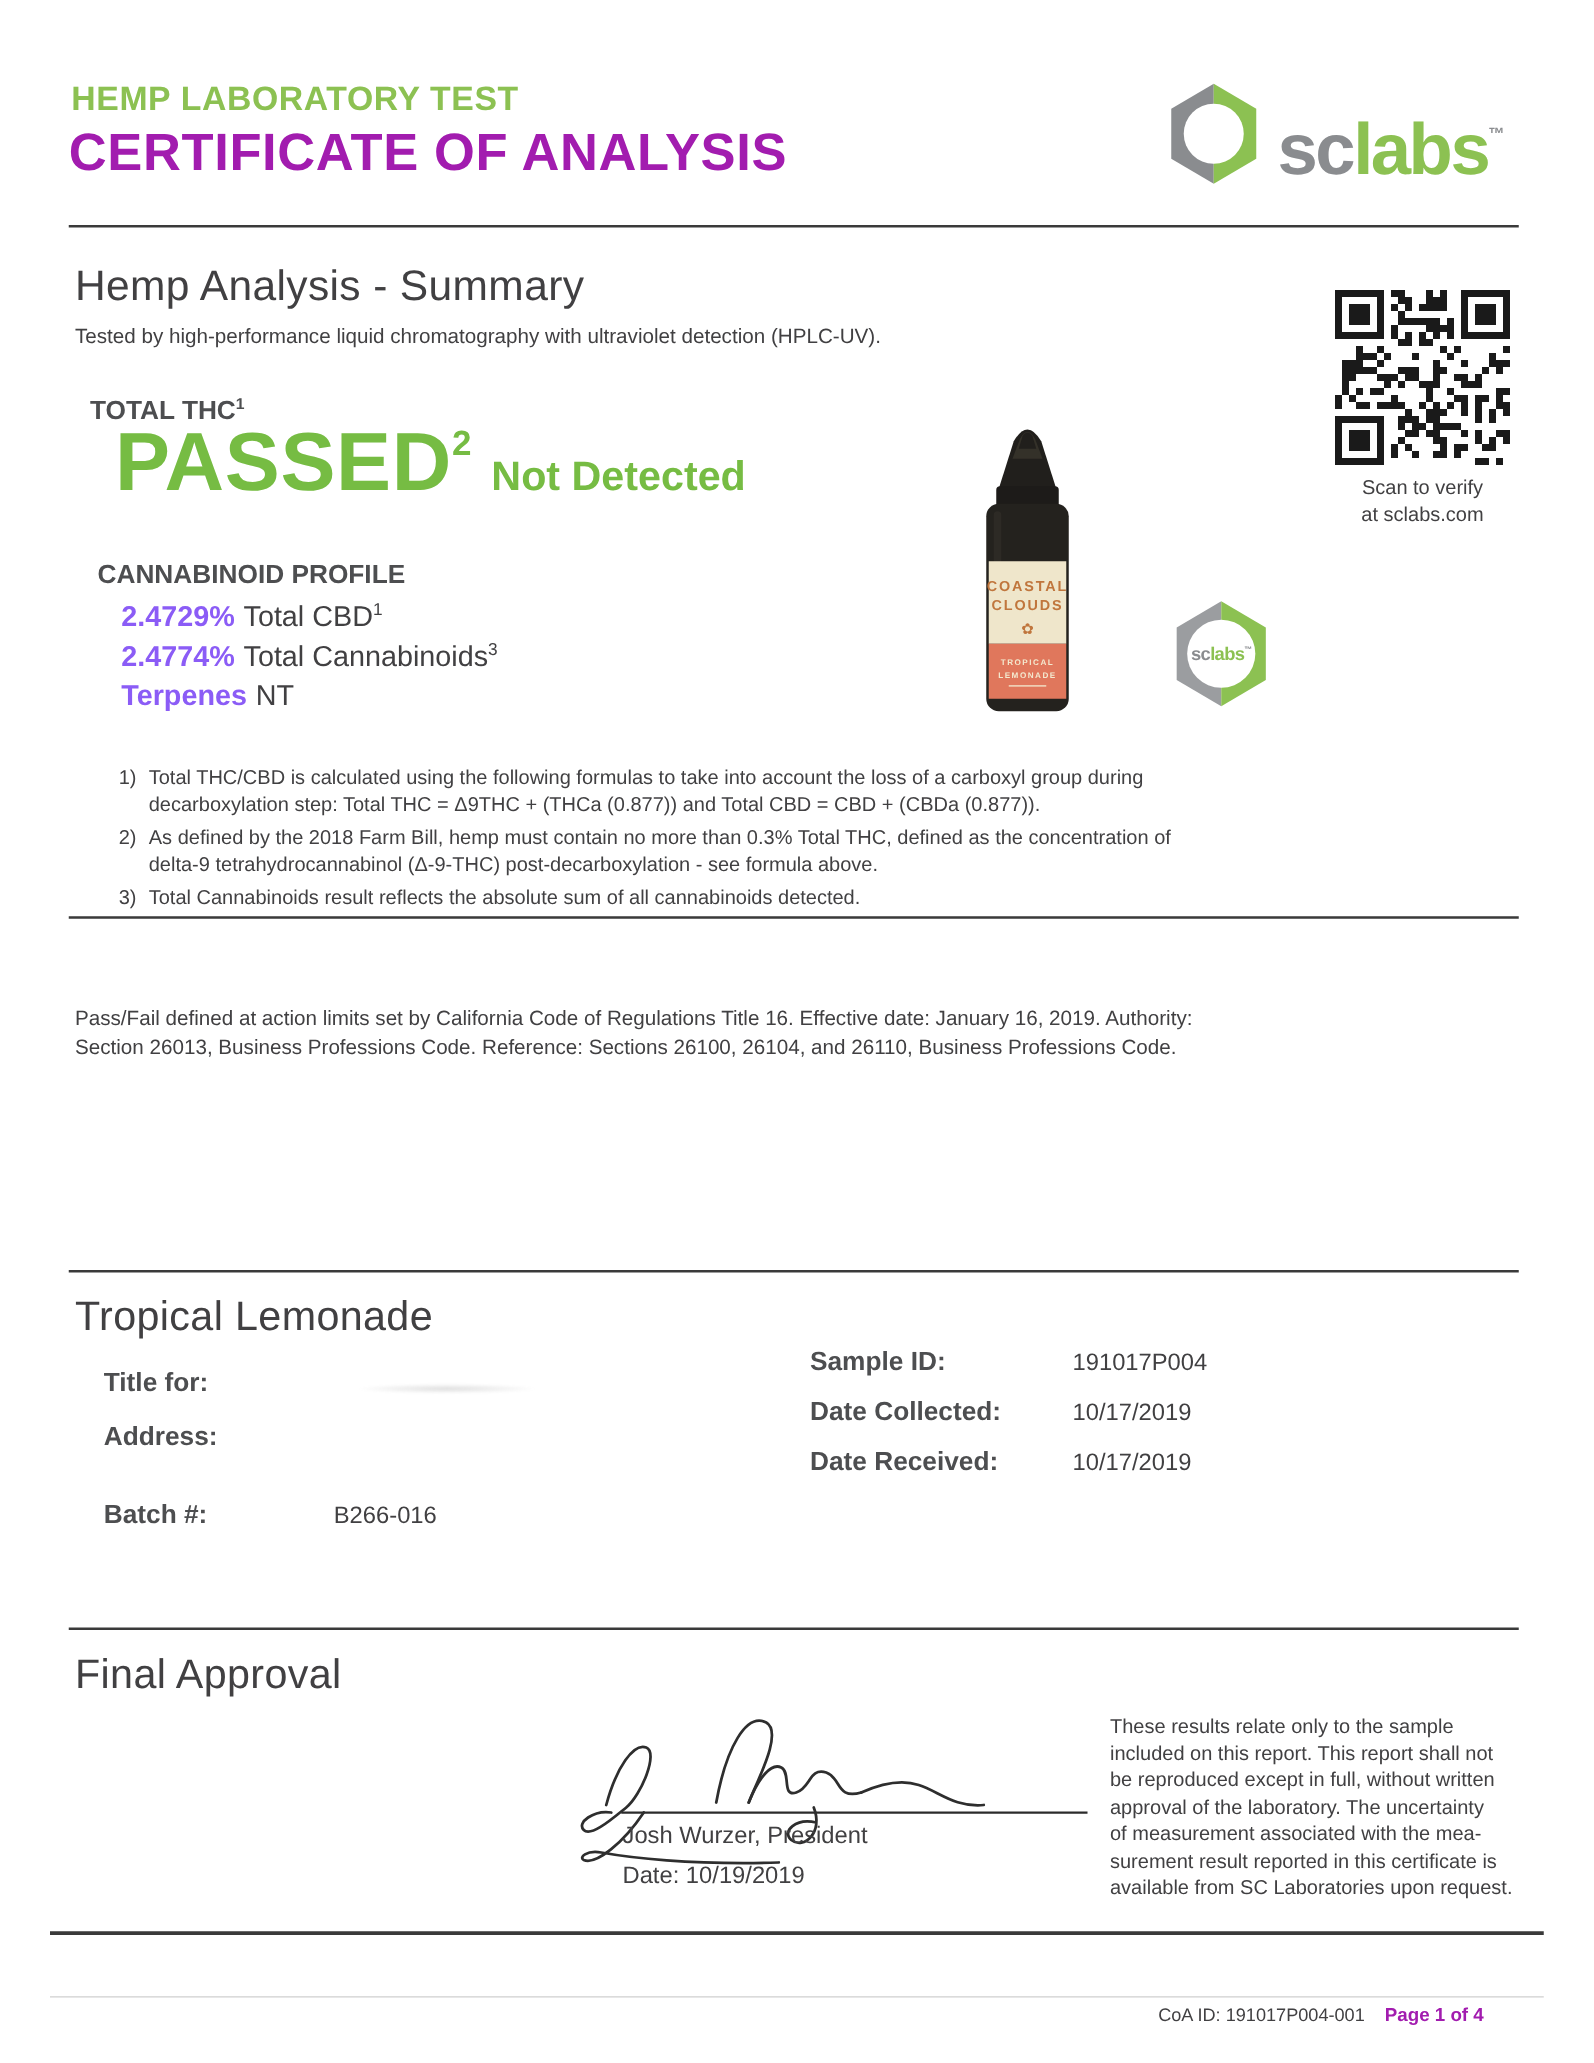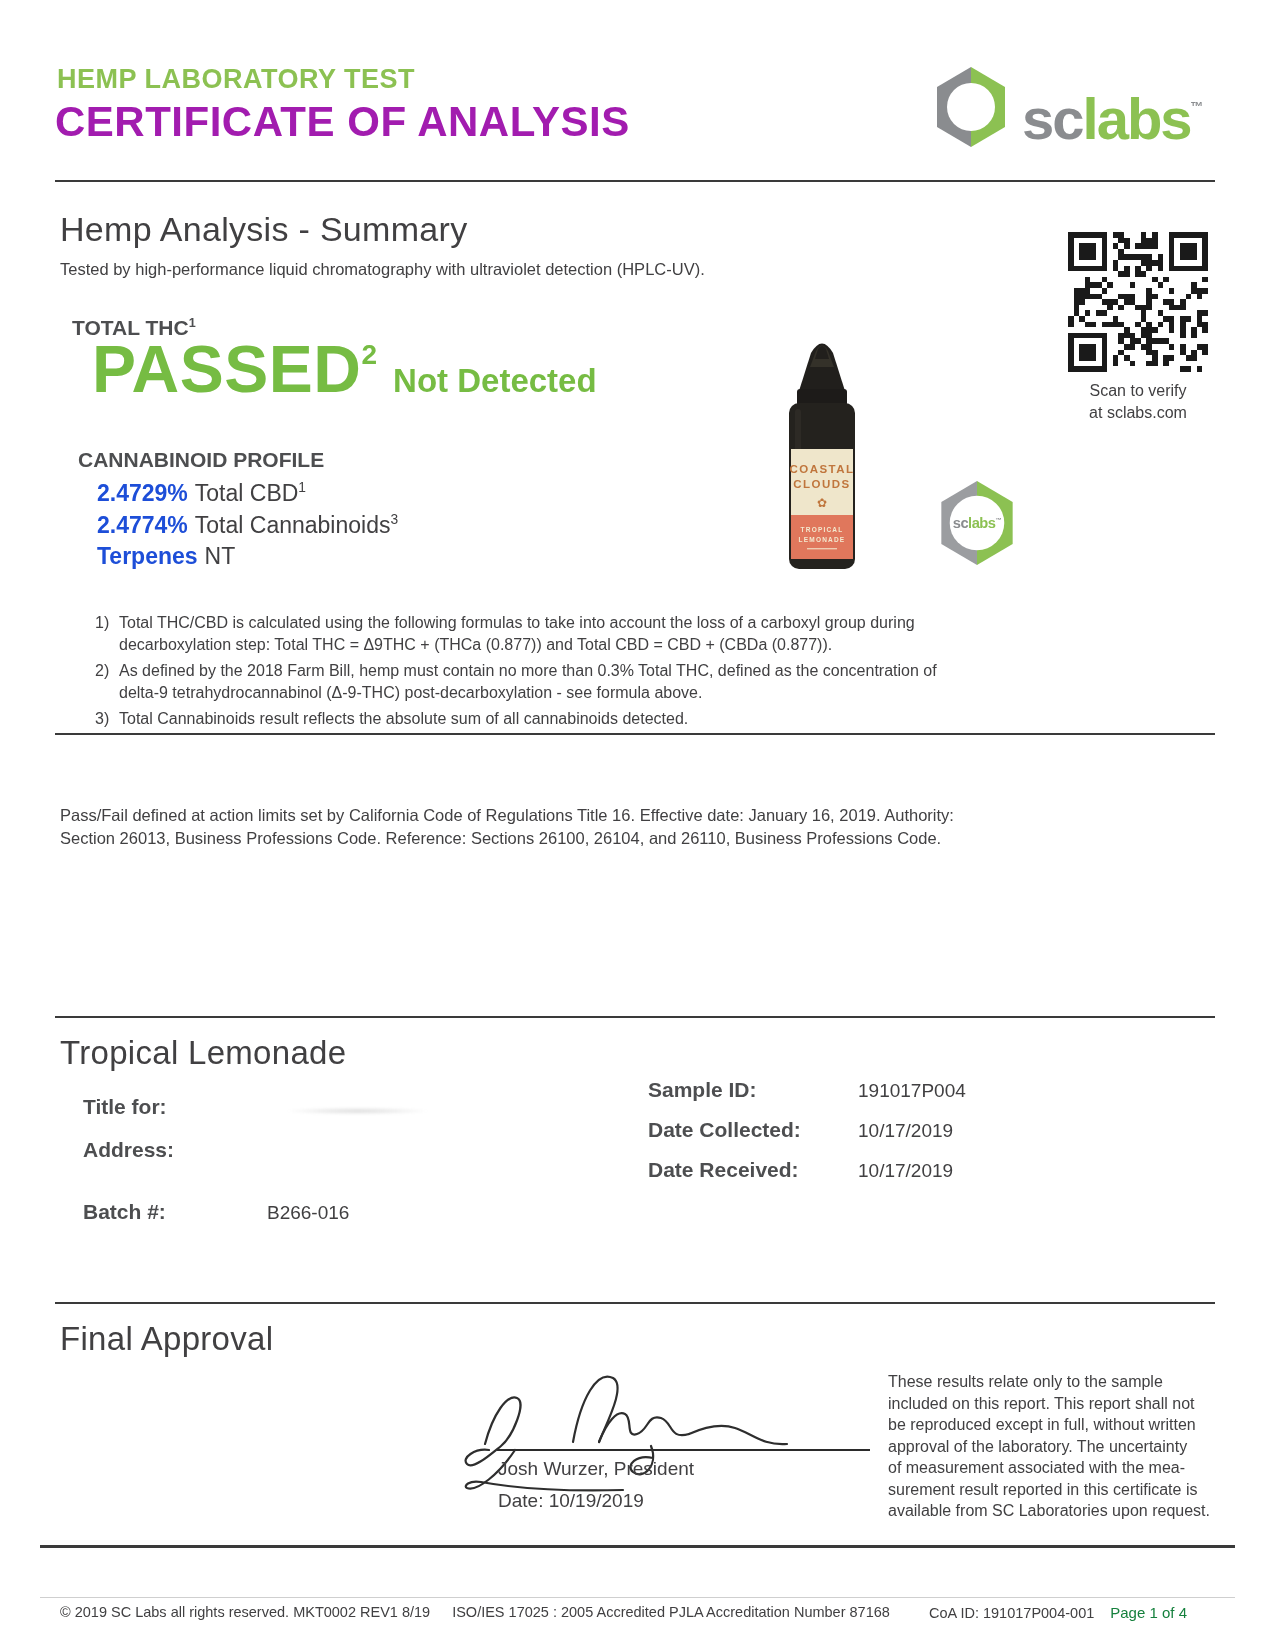"2.4729%" .profile-row .strong { color: #1d4ed8 -> #8b5cf6 }
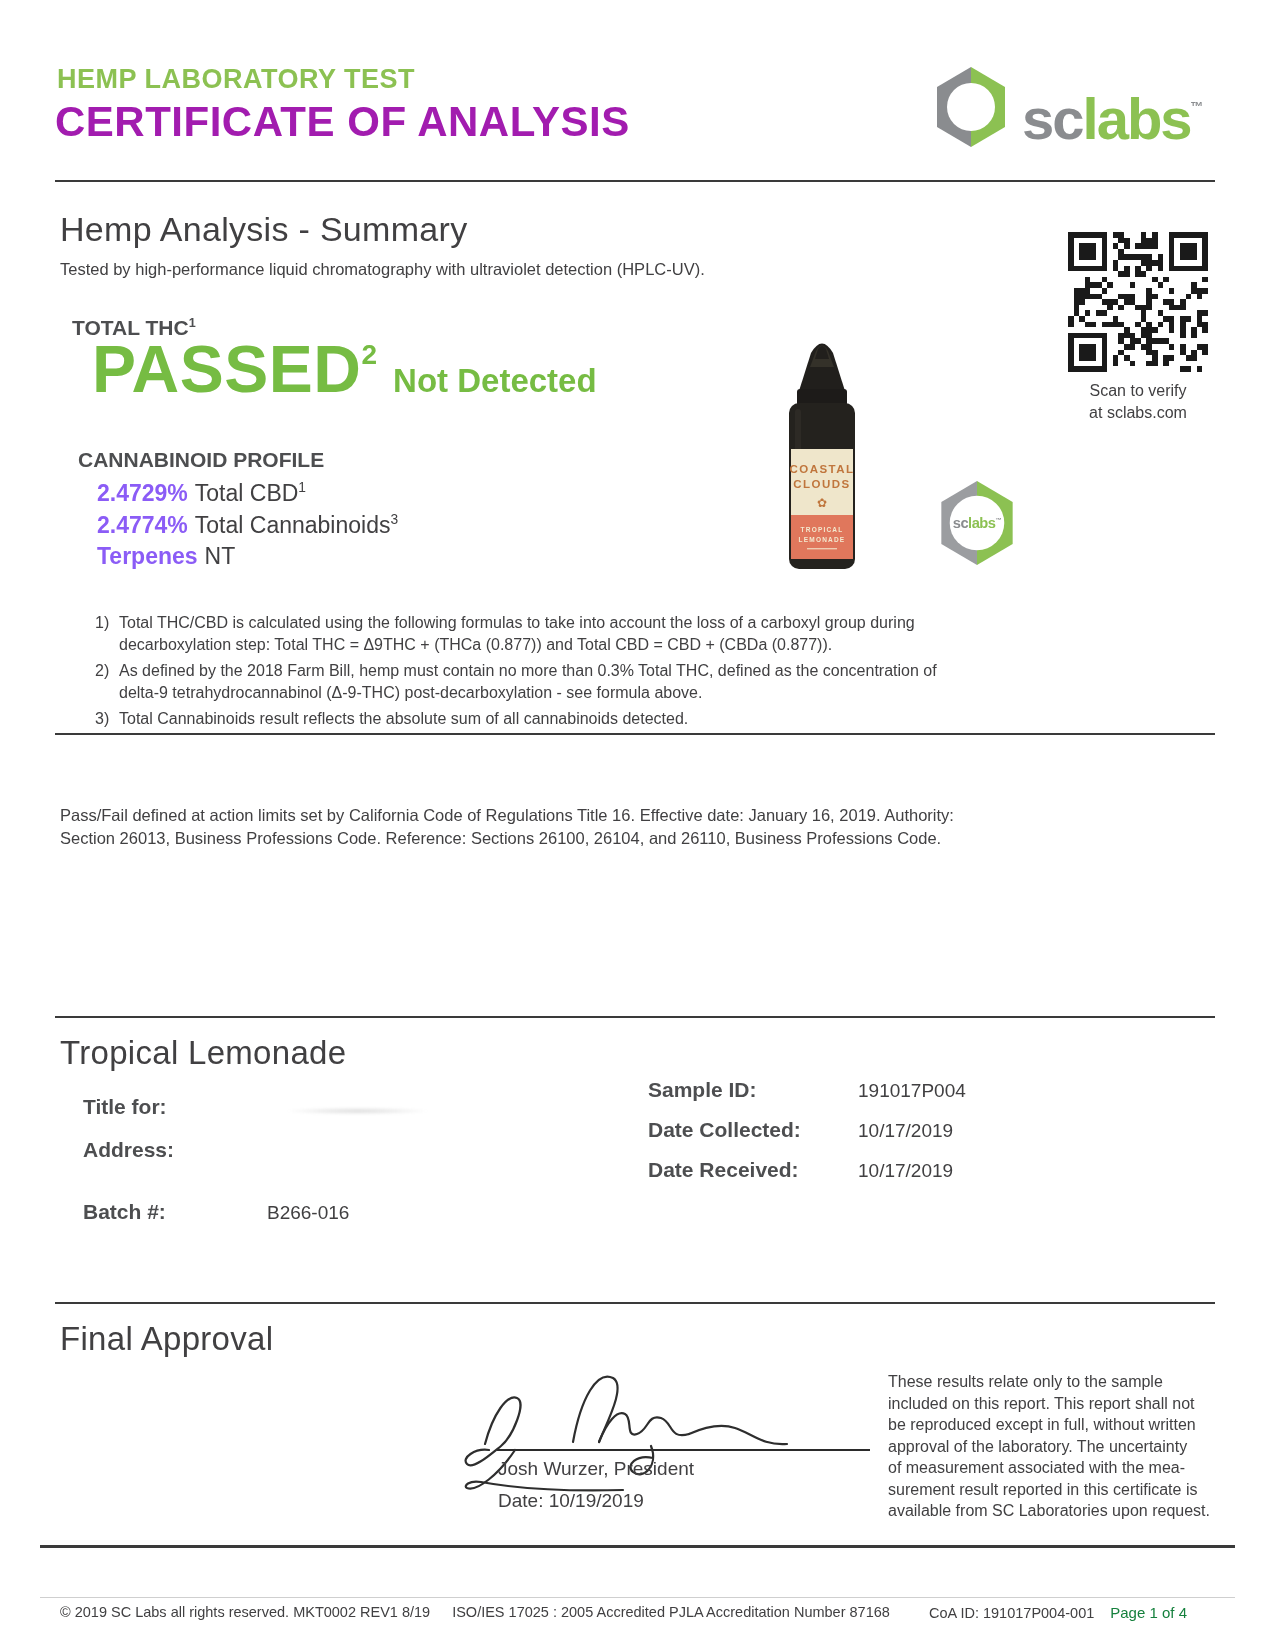"© 2019 SC Labs all" div.abs { html: <div> <span>© 2019 SC Labs all rights reserved. MKT0002 REV1 8/19</span><span></span><span>ISO/IES 17025 : 2005 Accredited PJLA Accreditation Number 87168</span> </div> -> none }
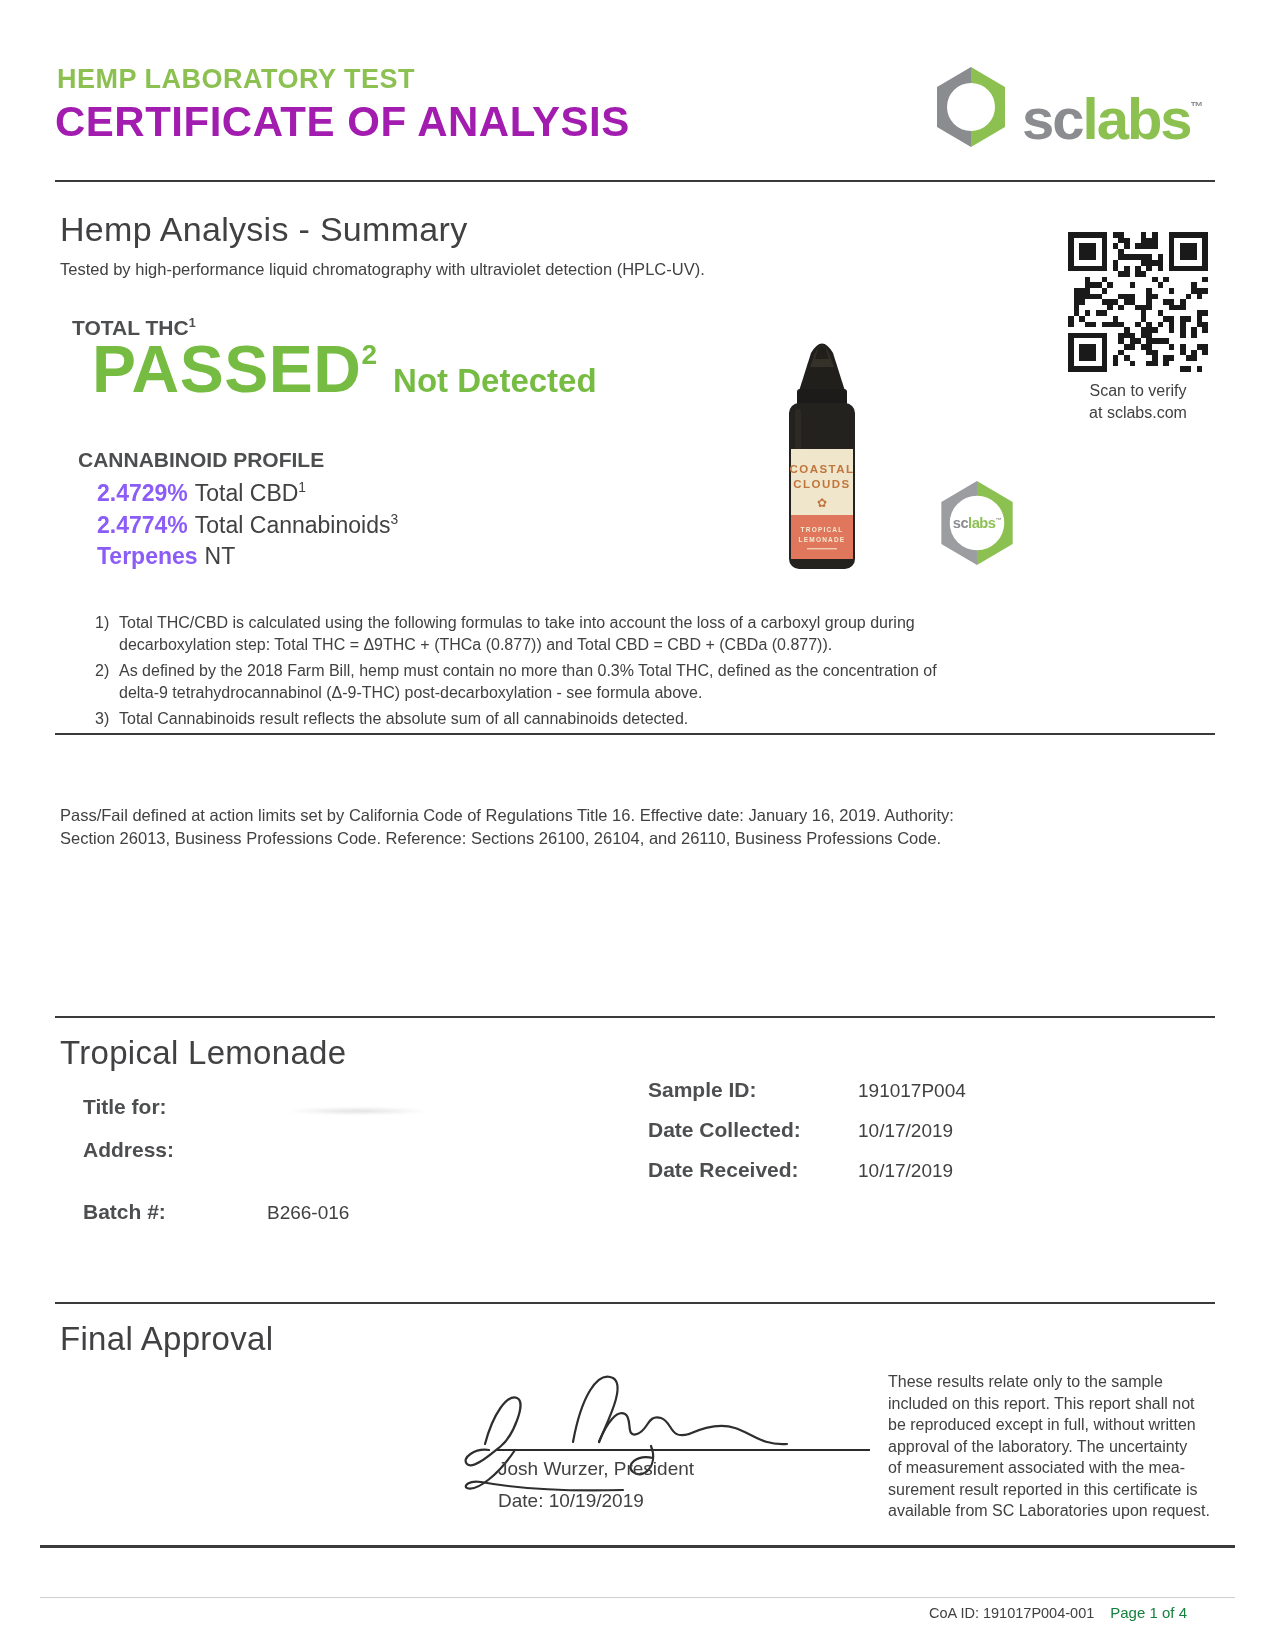"Page 1 of 4" .page-num { color: #15803d -> #a21caf; font-weight: 400 -> 700 }
